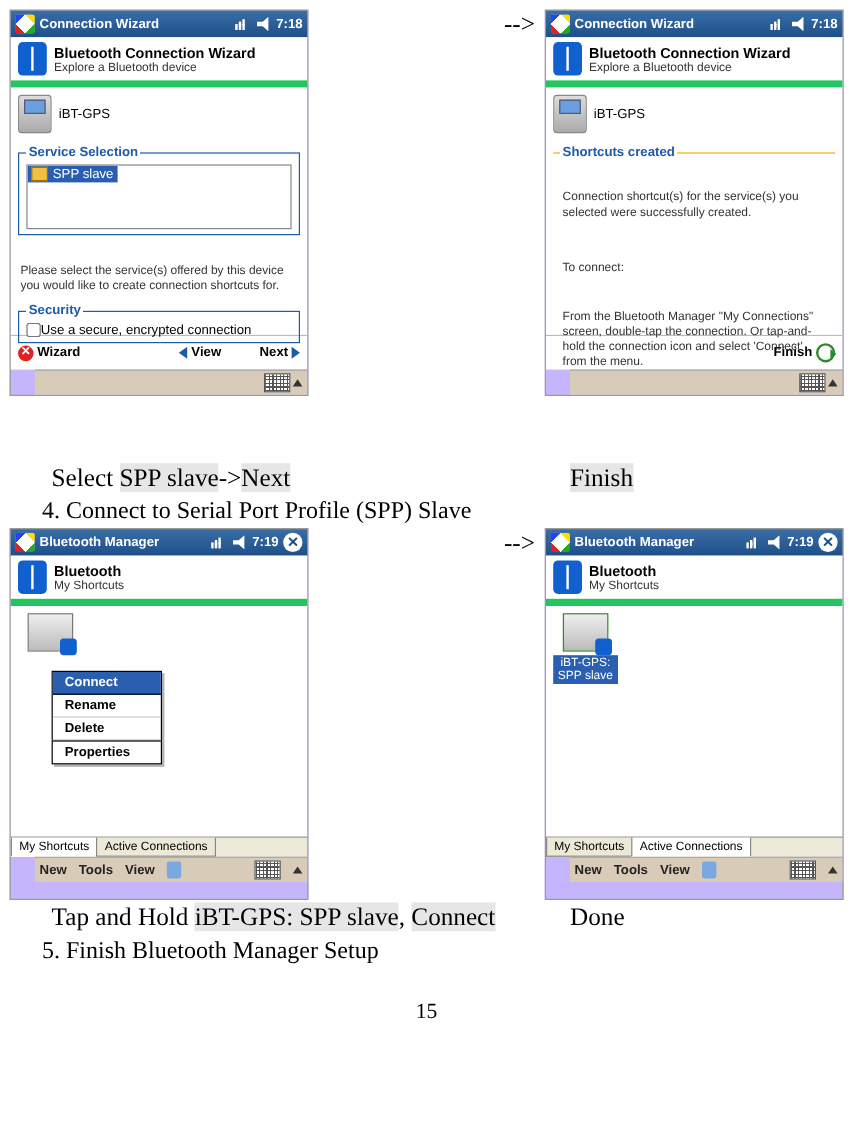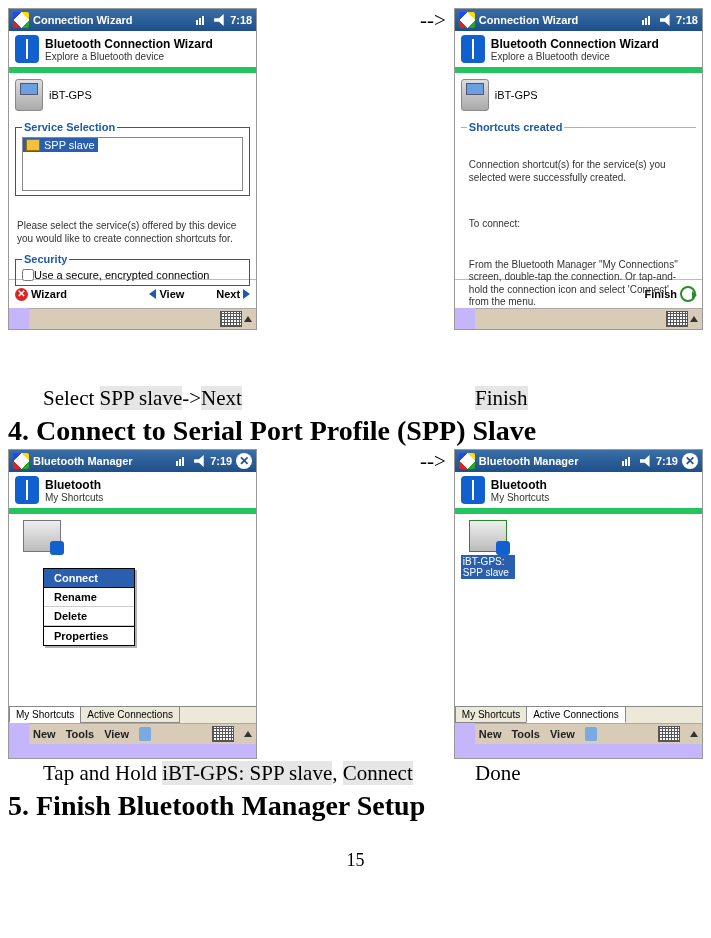"4. Connect to Serial Port" .heading { font-size: 28px -> 20px; font-weight: bold -> normal; margin-left: none -> 27px }
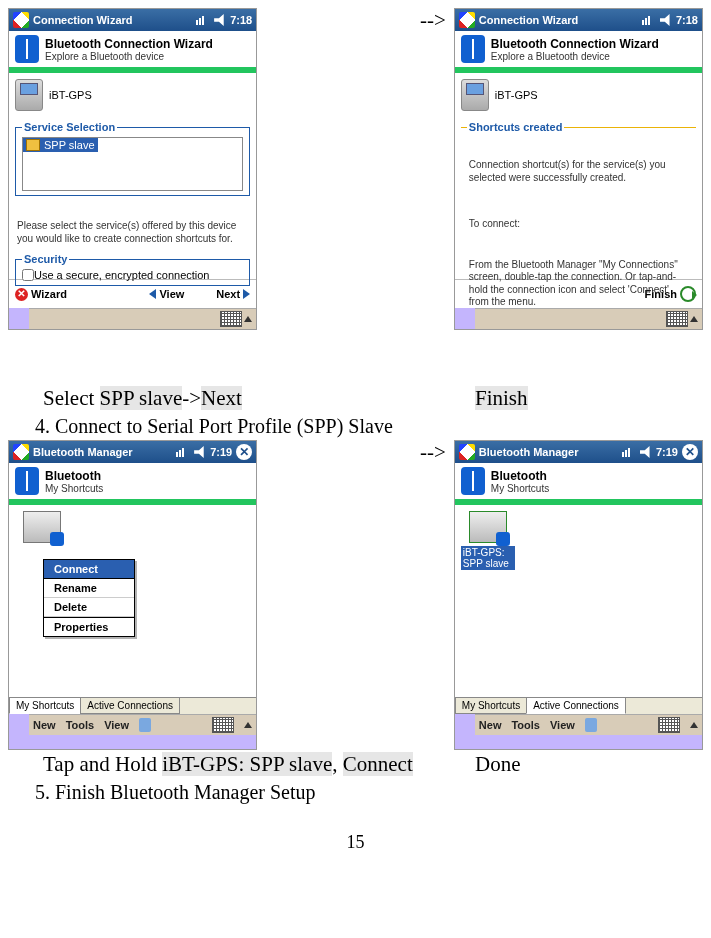"iBT-GPS:" .pda .shortcut { text-align: none -> center }
